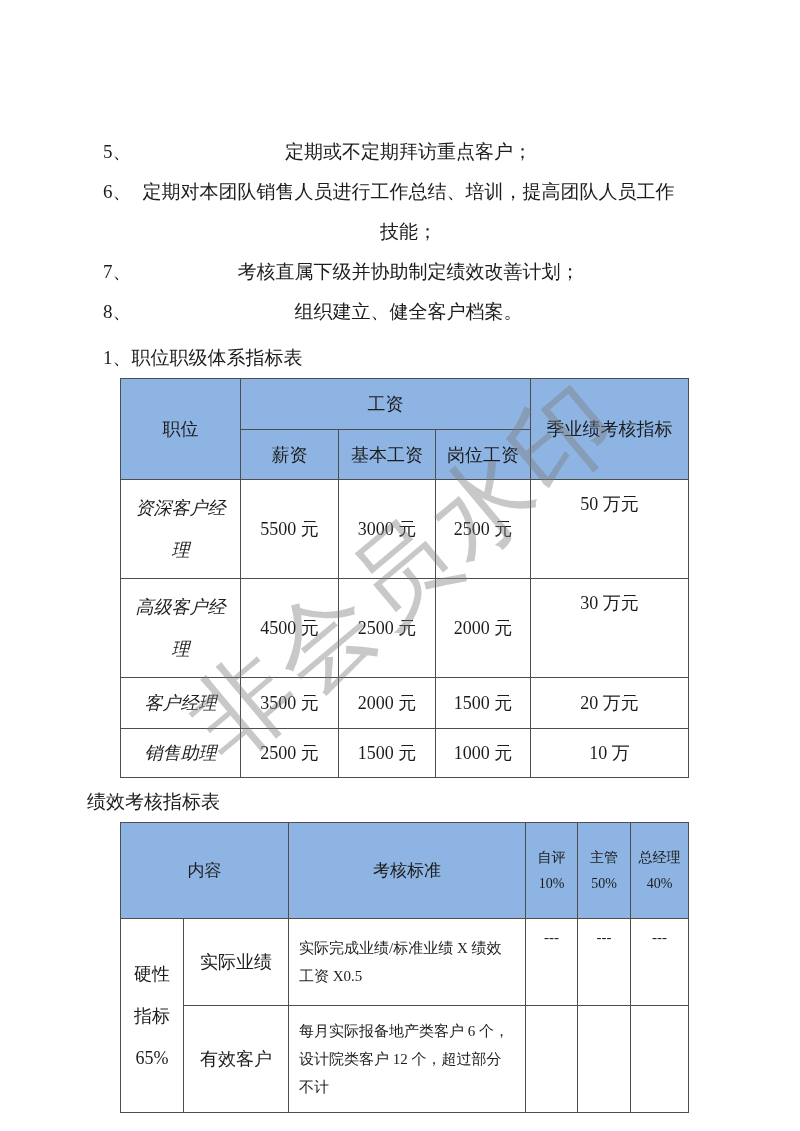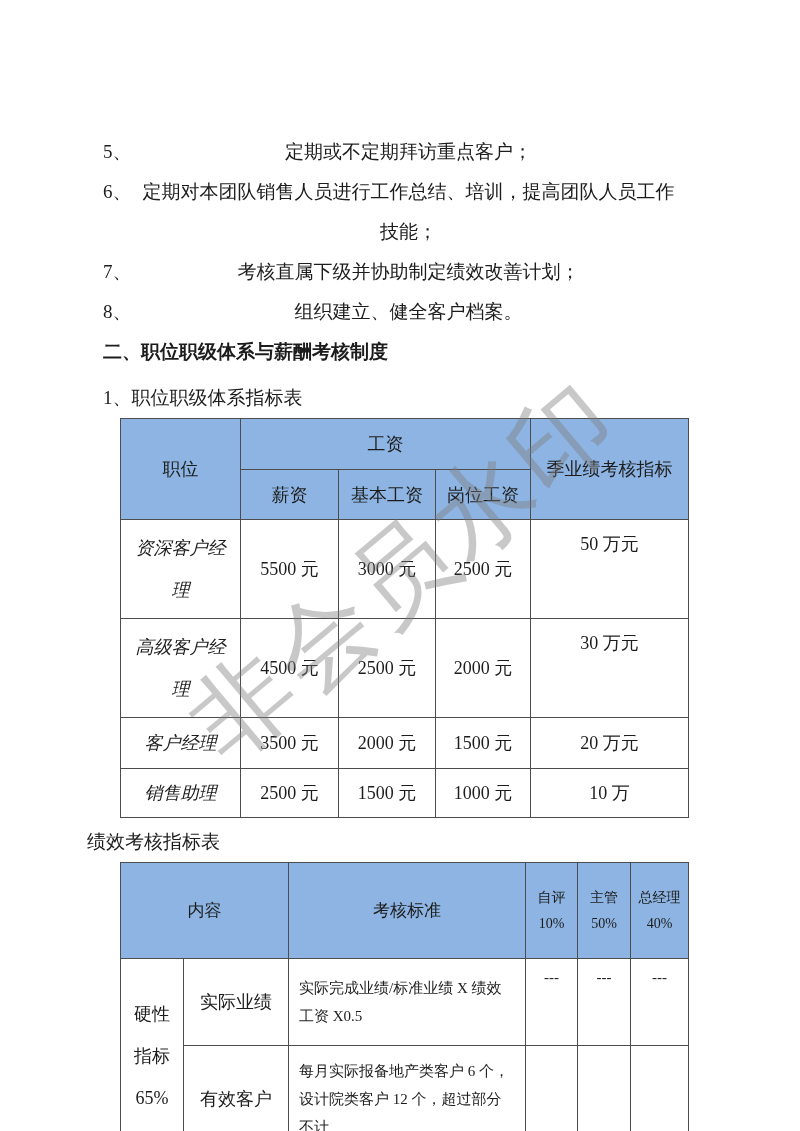"二、职位职级体系与薪酬考核制度" div.heading { html: <div>二、职位职级体系与薪酬考核制度</div> -> none }
